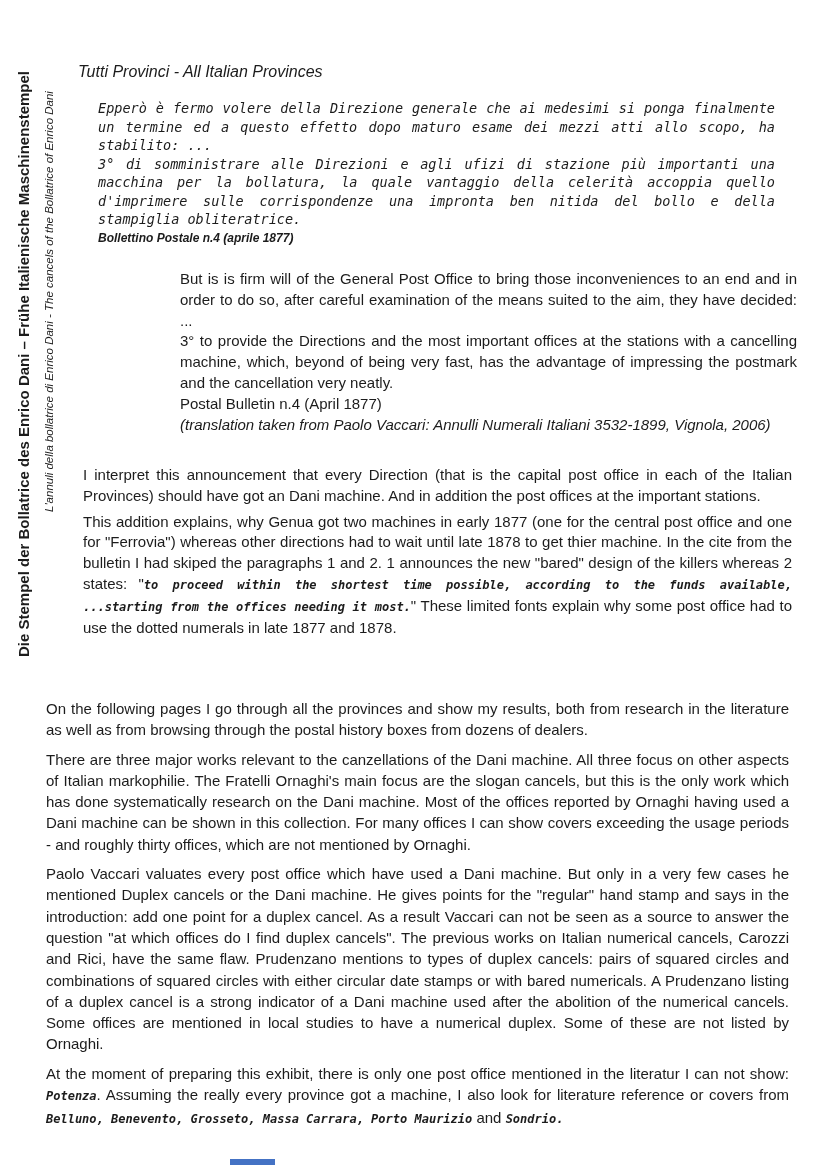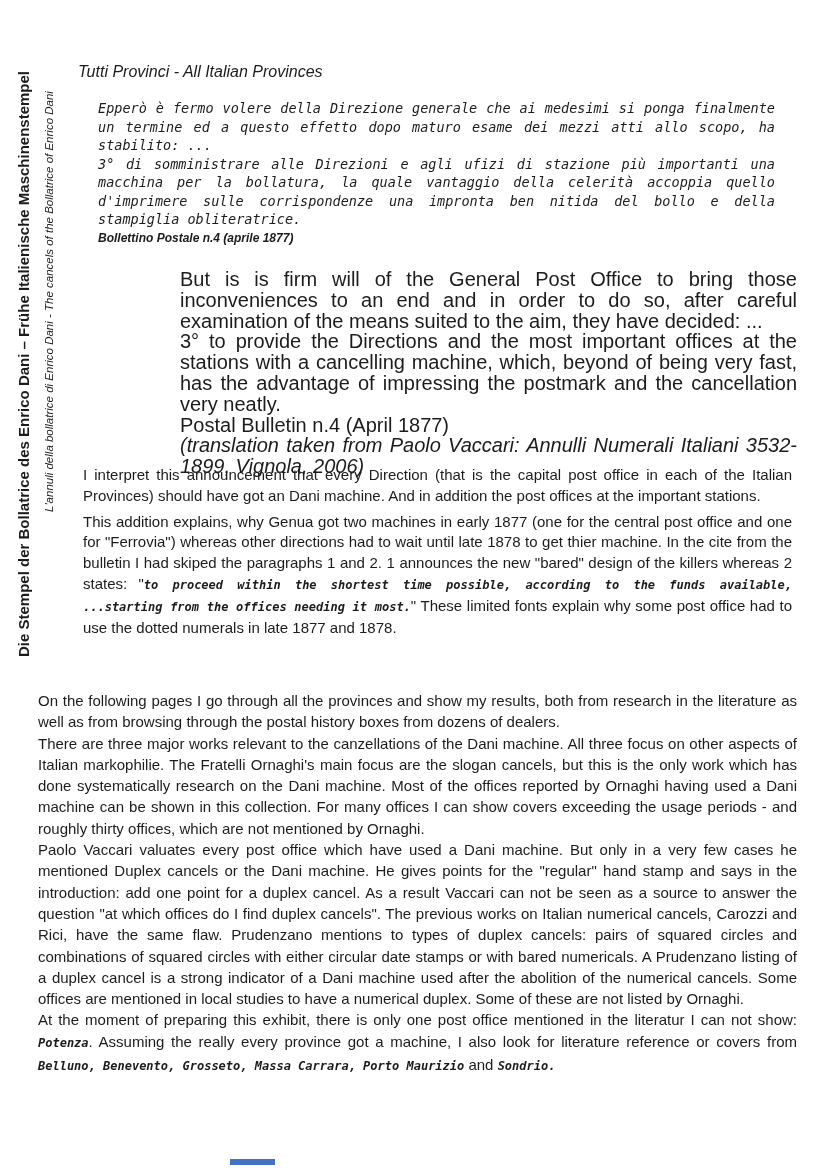"But is is firm will" .quote-en { font-size: 20px -> 15px }
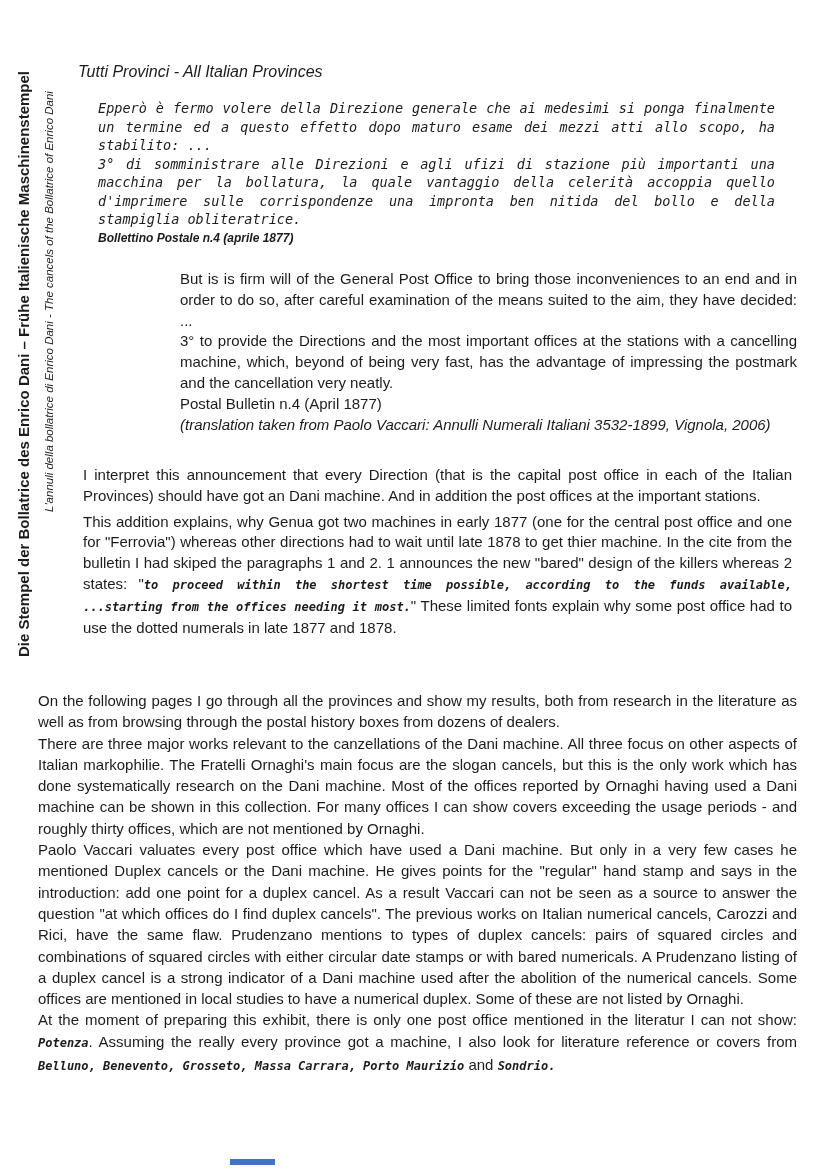"On the following pages I" .survey p { margin: 0 -> 8px }
